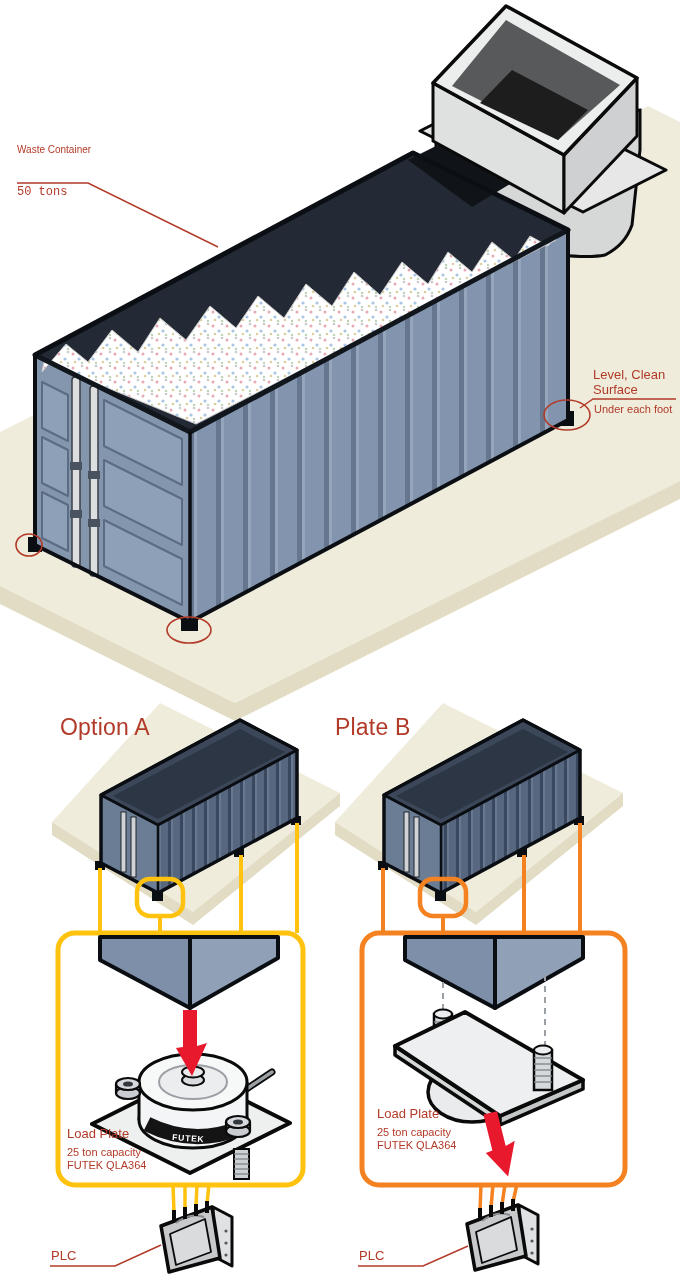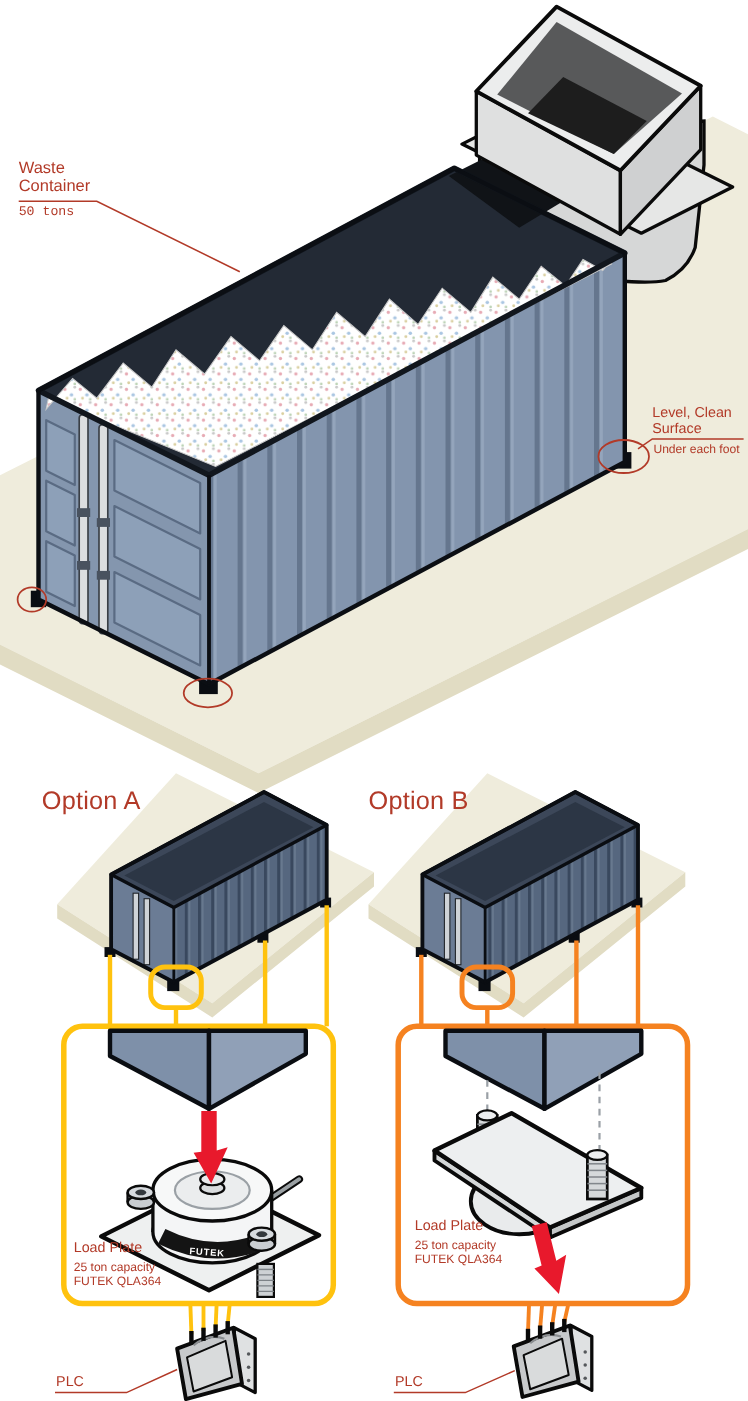"Waste Container" .fs15 { font-size: 15px -> 10px }
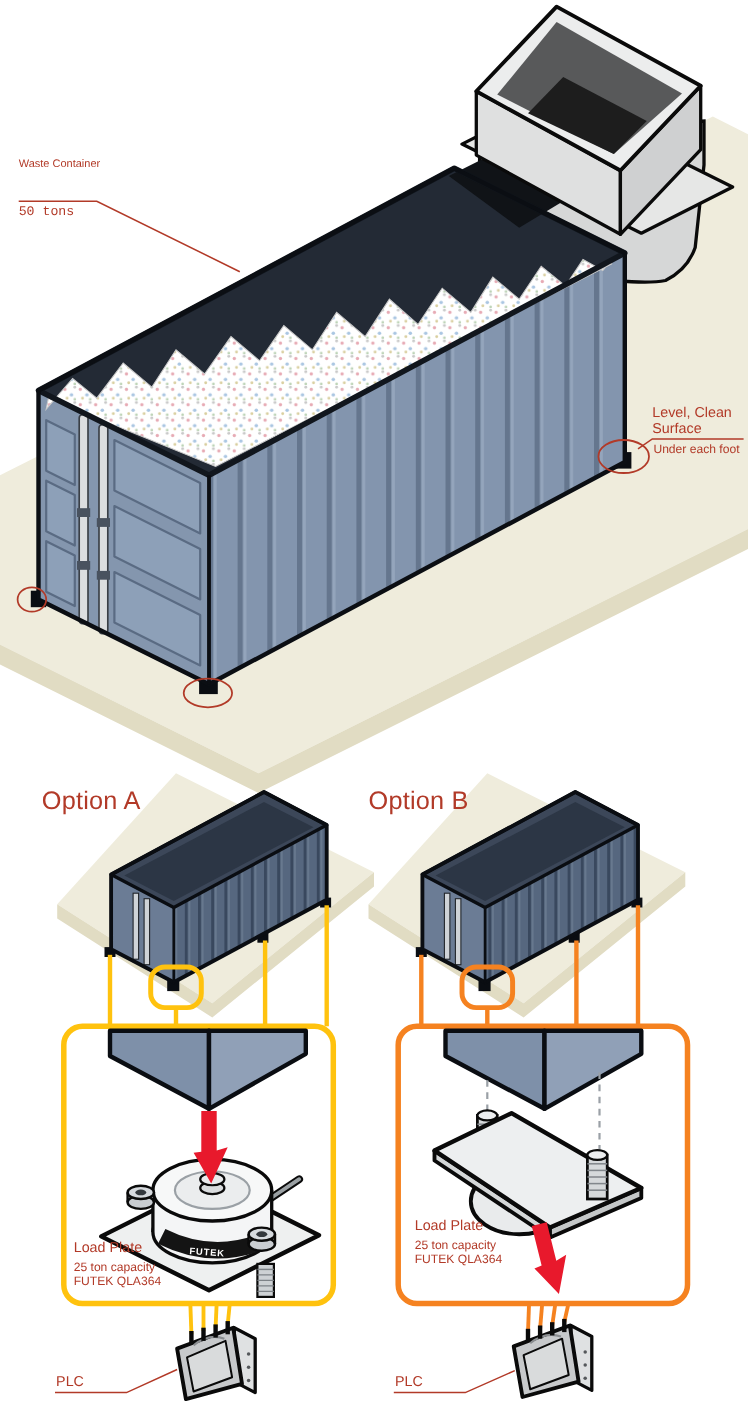"Option A" div.lbl { left: 38px -> 60px }
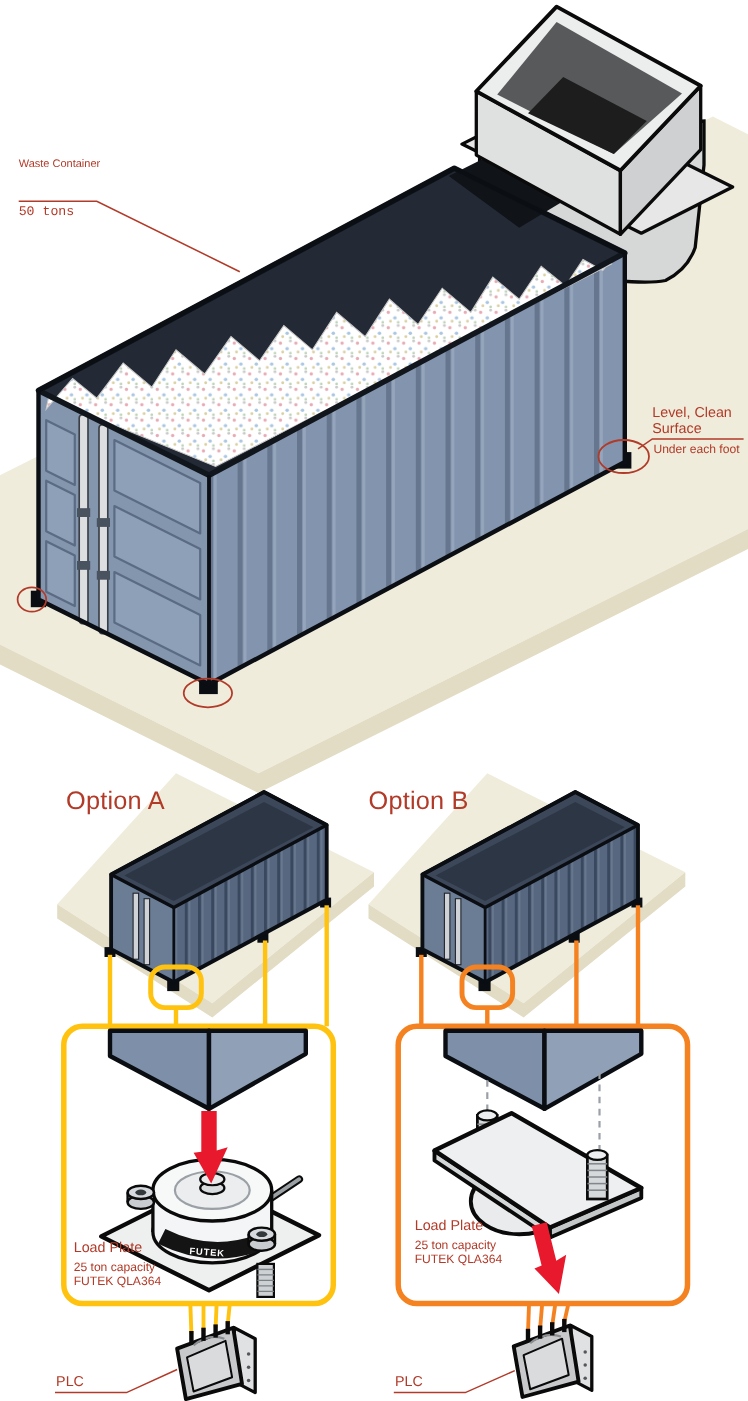"Option B" div.lbl { text: Option -> Plate }
